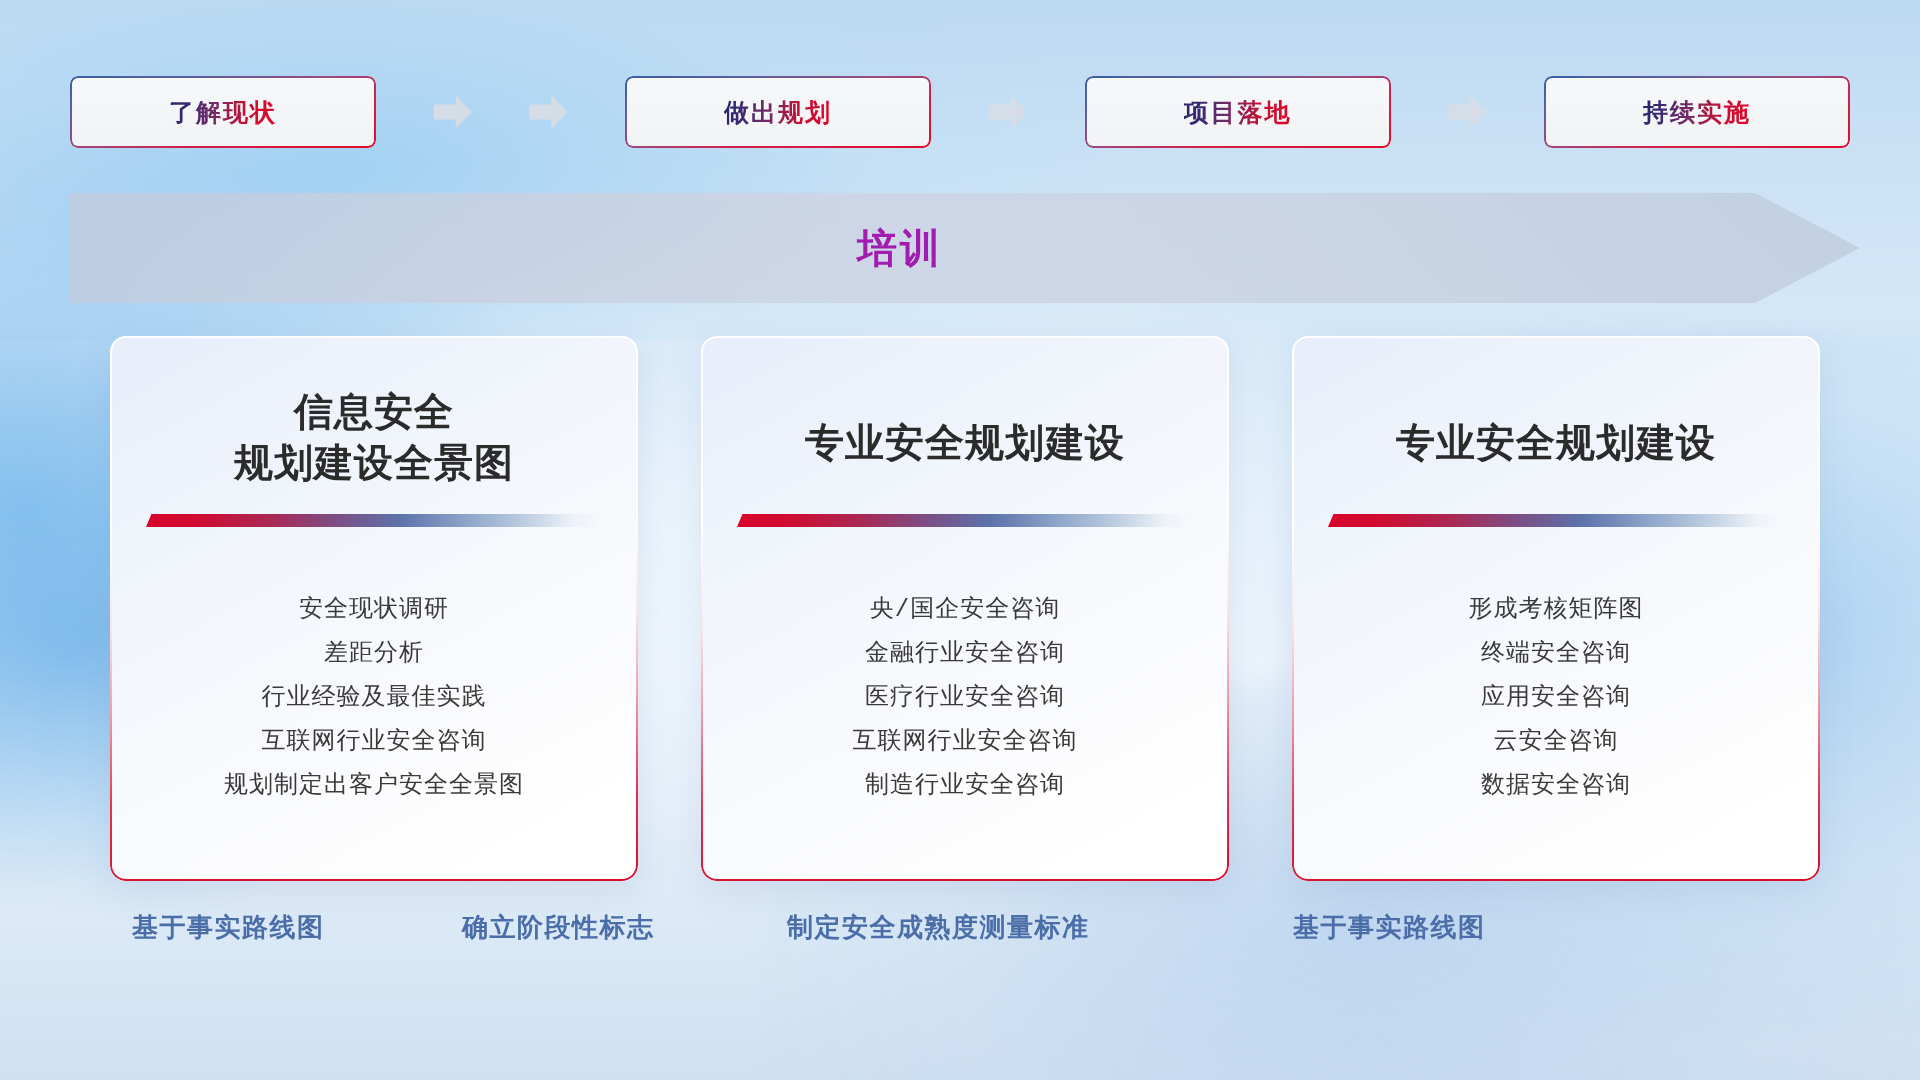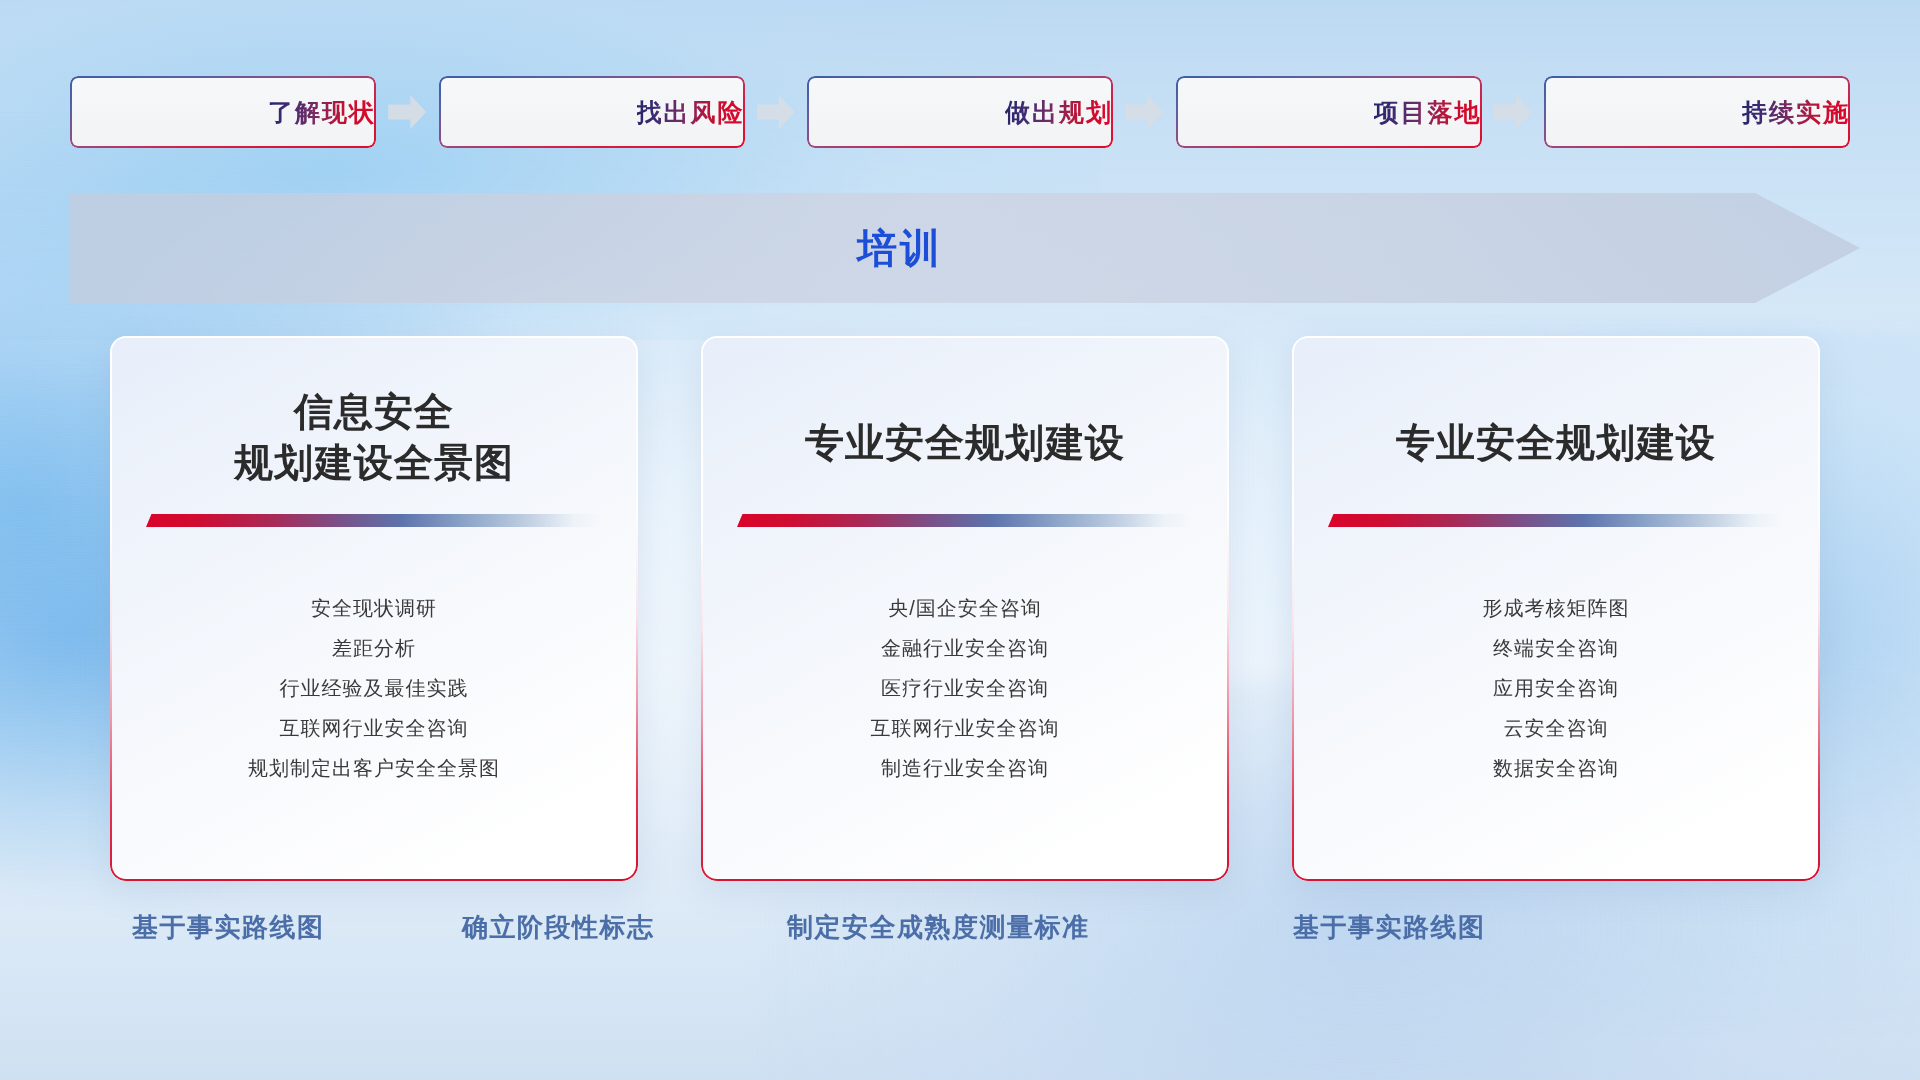"了解现状" .step-box { justify-content: flex-end -> center }
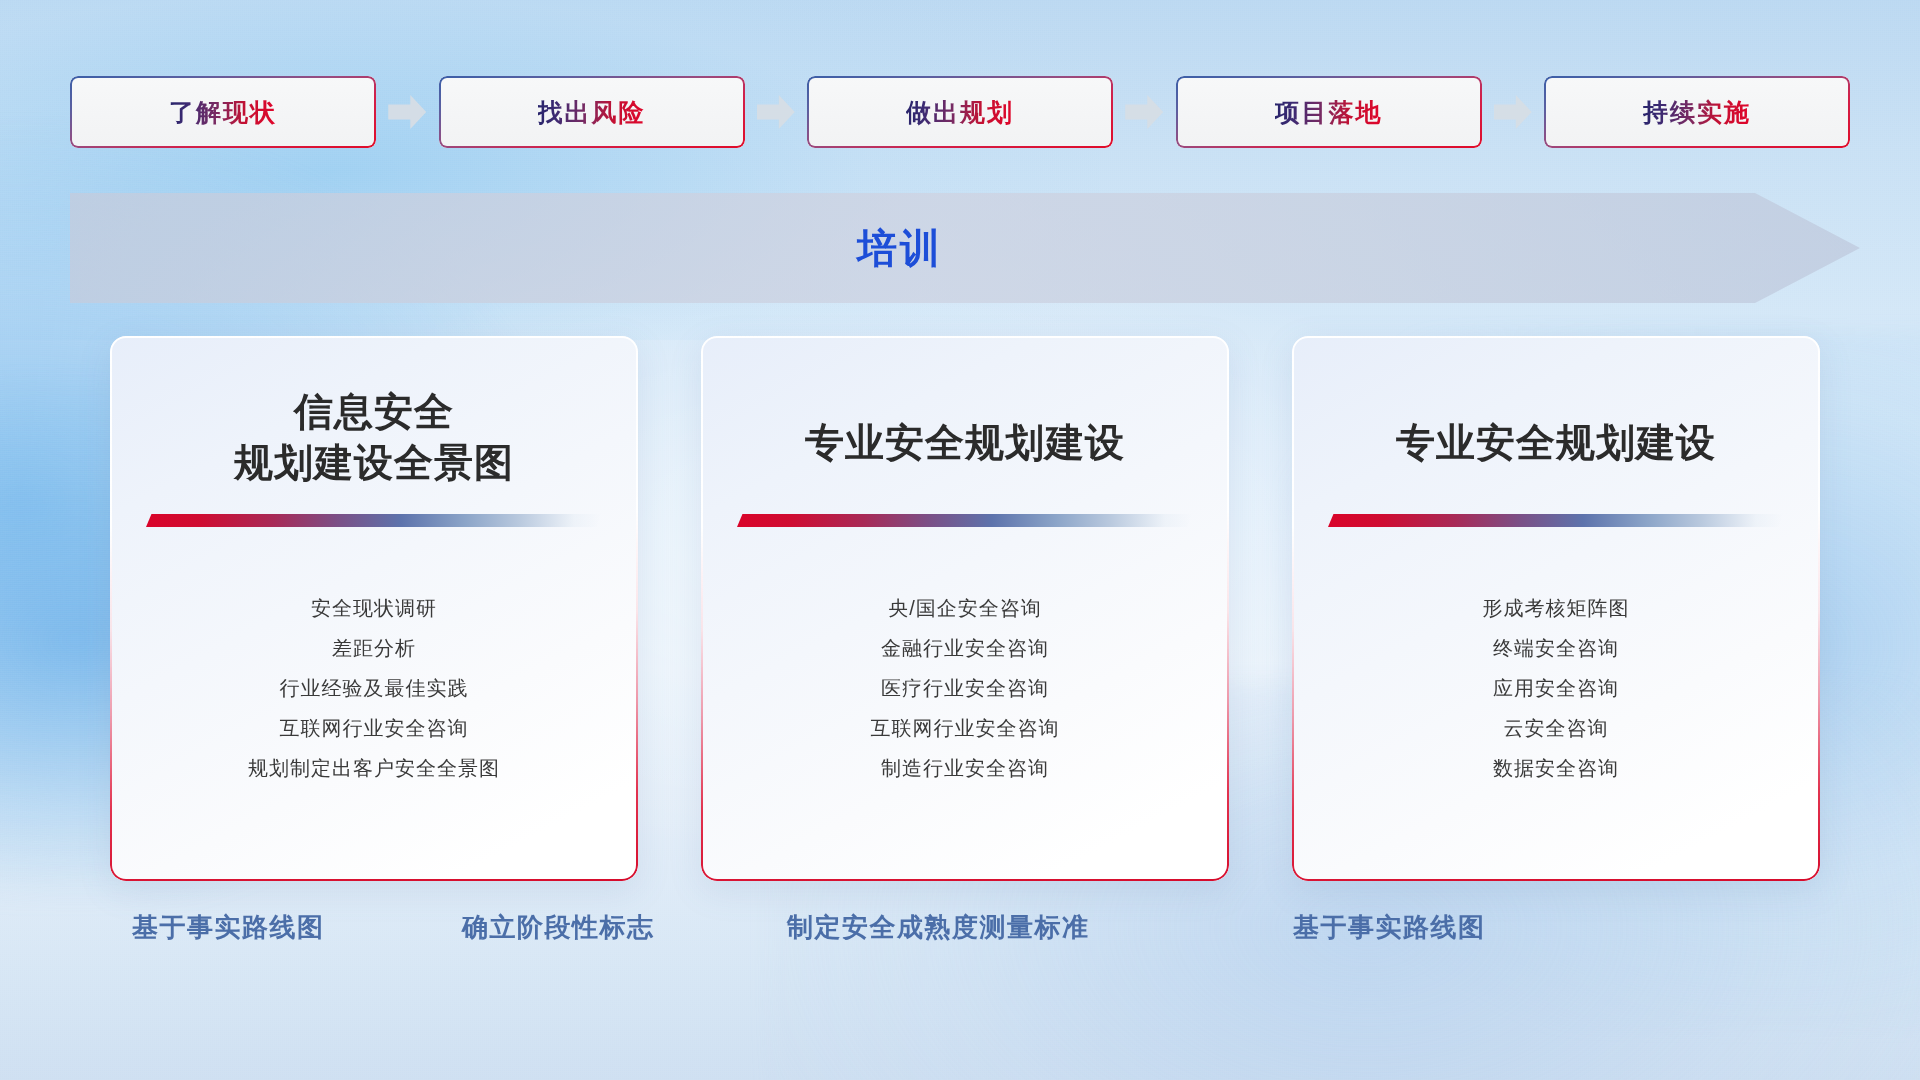"找出风险" div.step-box { html: <div> <span>找出风险</span> </div> -> none }
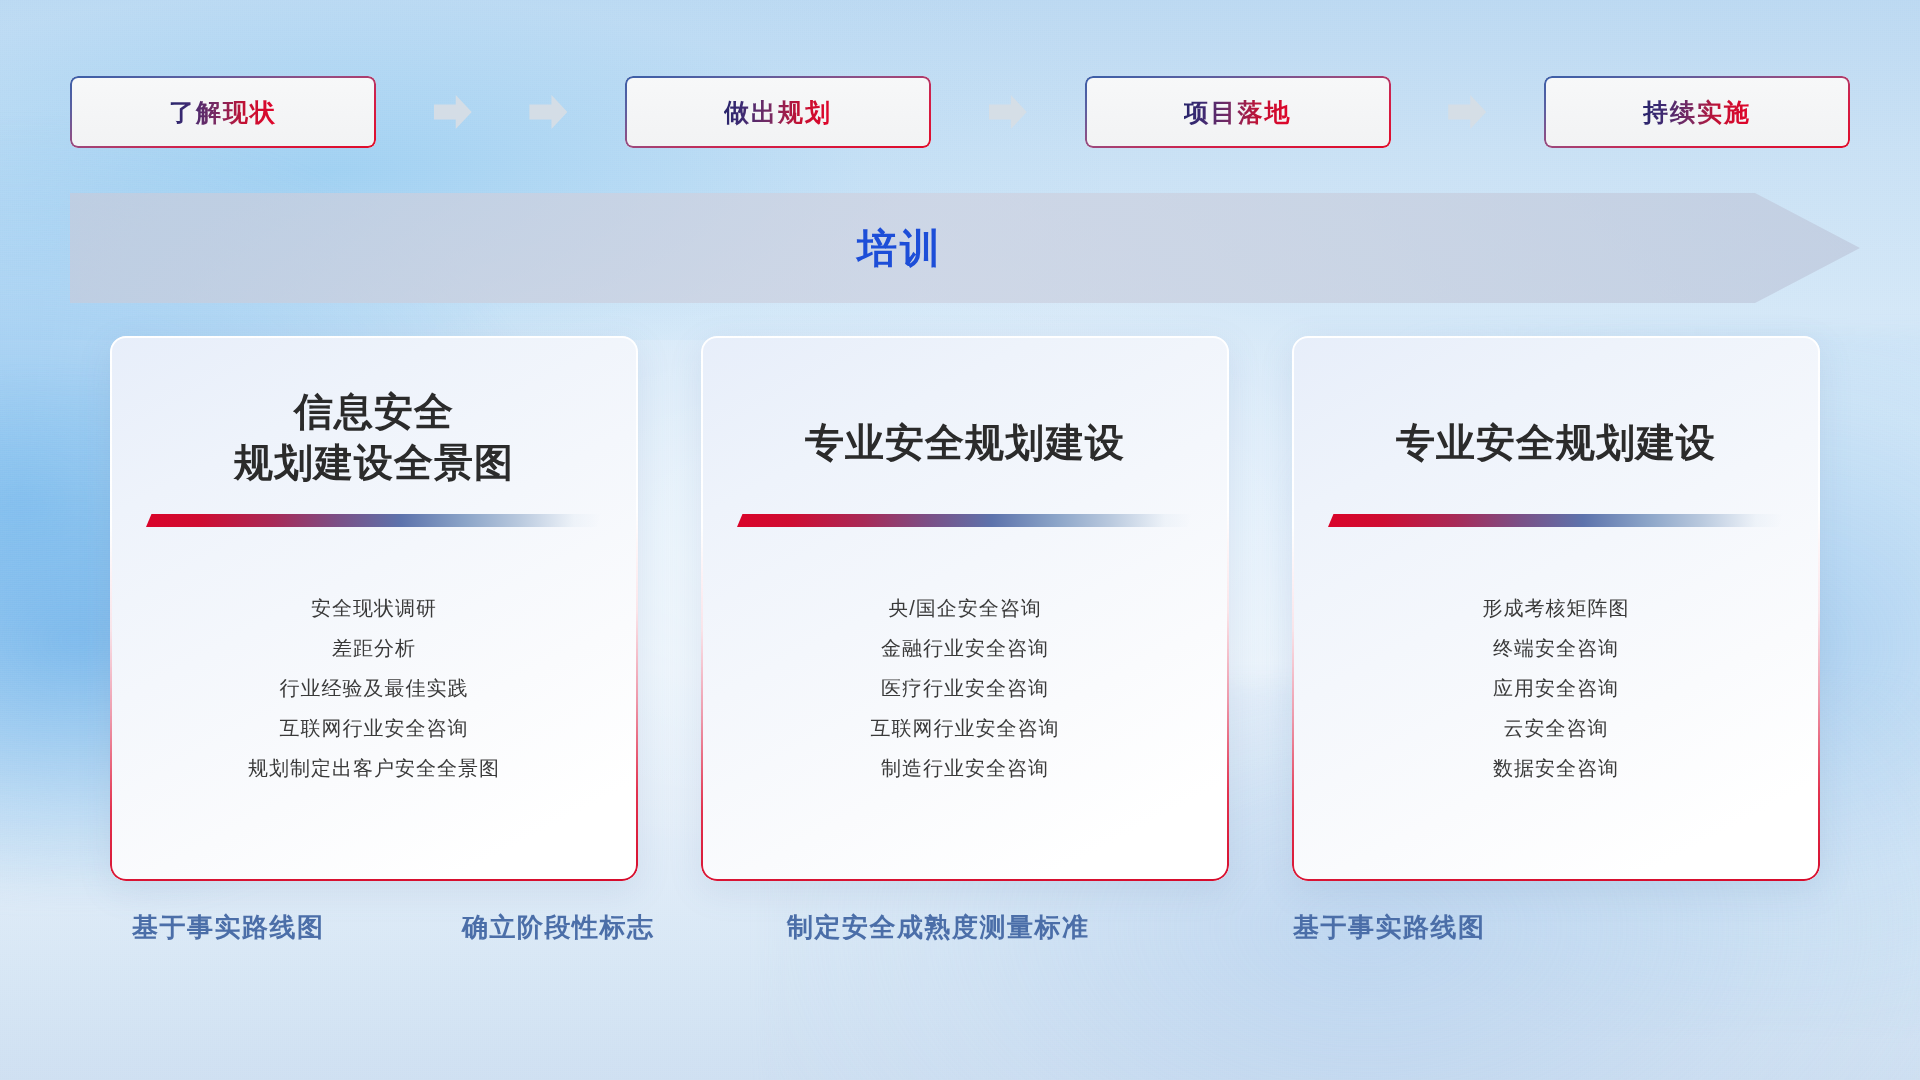"培训" #banner-title { color: #1d4ed8 -> #a21caf }
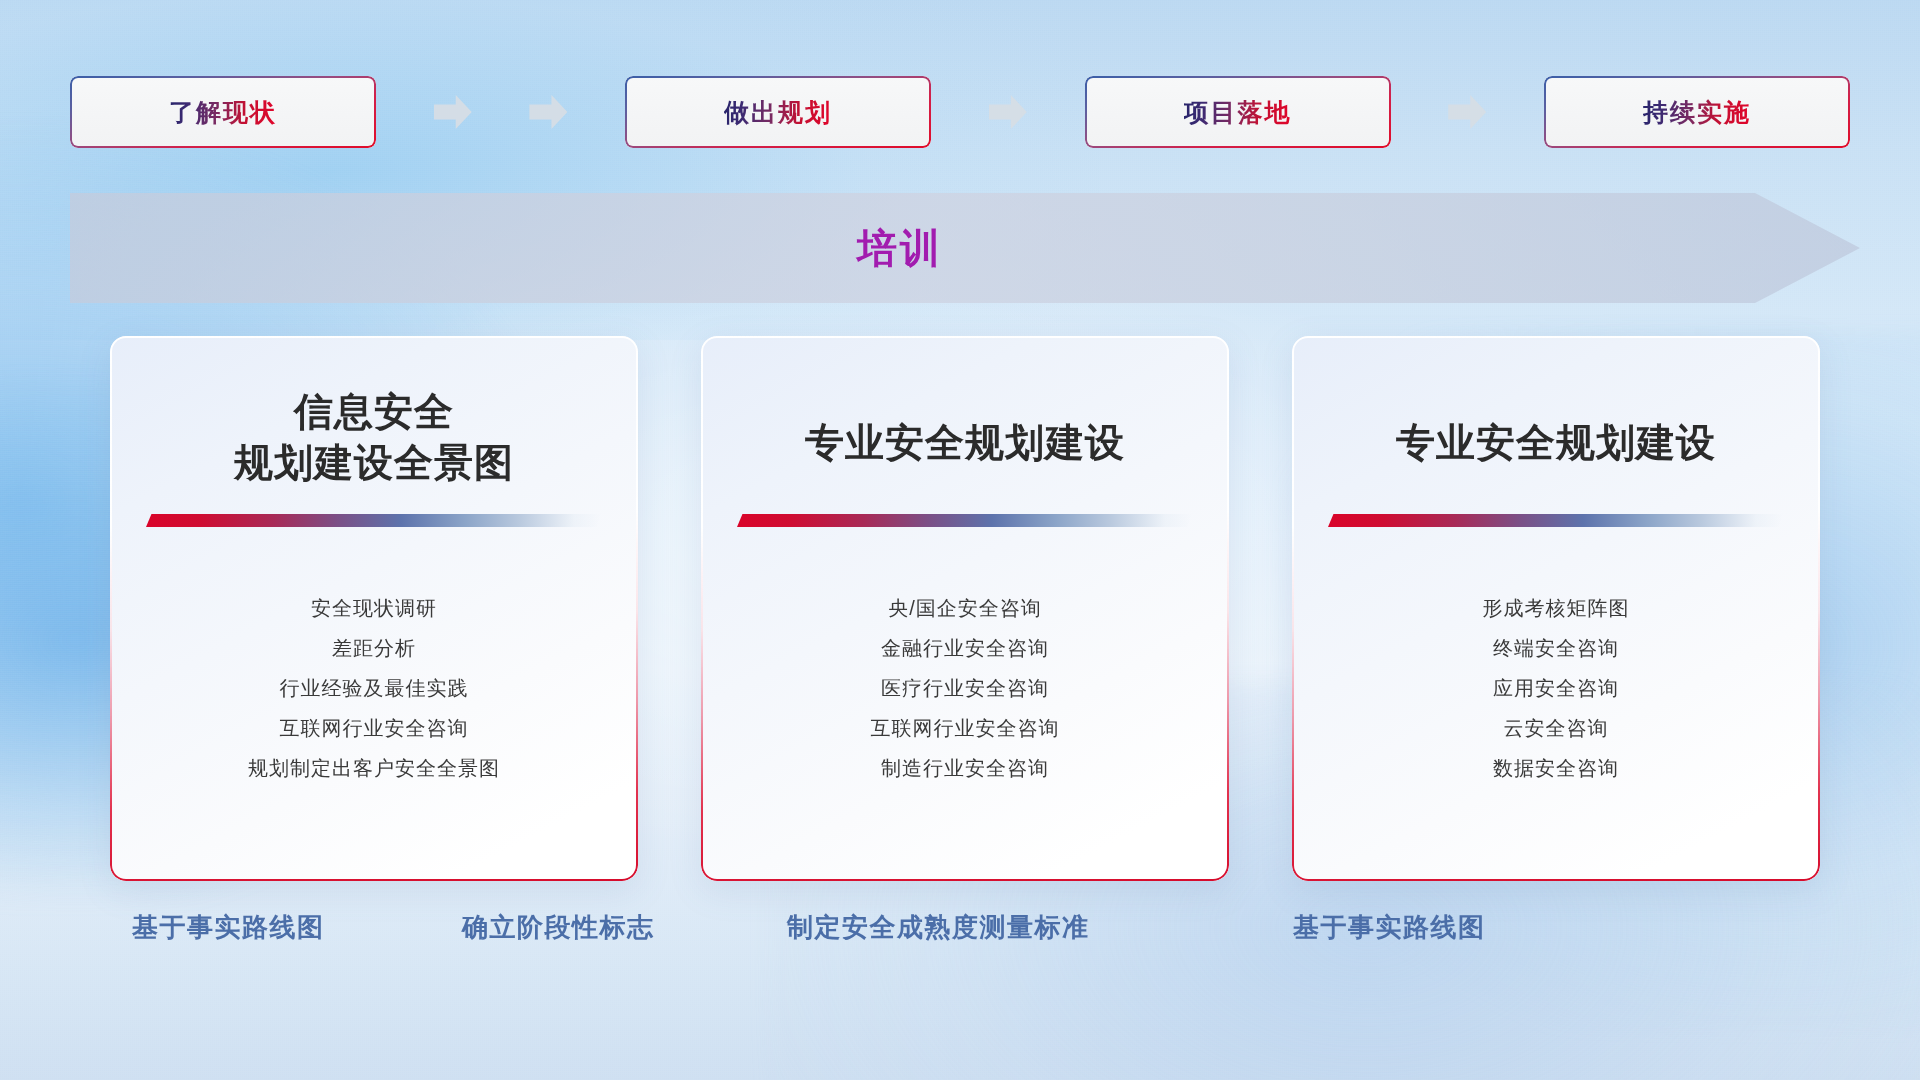"安全现状调研" .card-list li { font-family: none -> Liberation Mono, monospace; font-size: 20px -> 24px }
